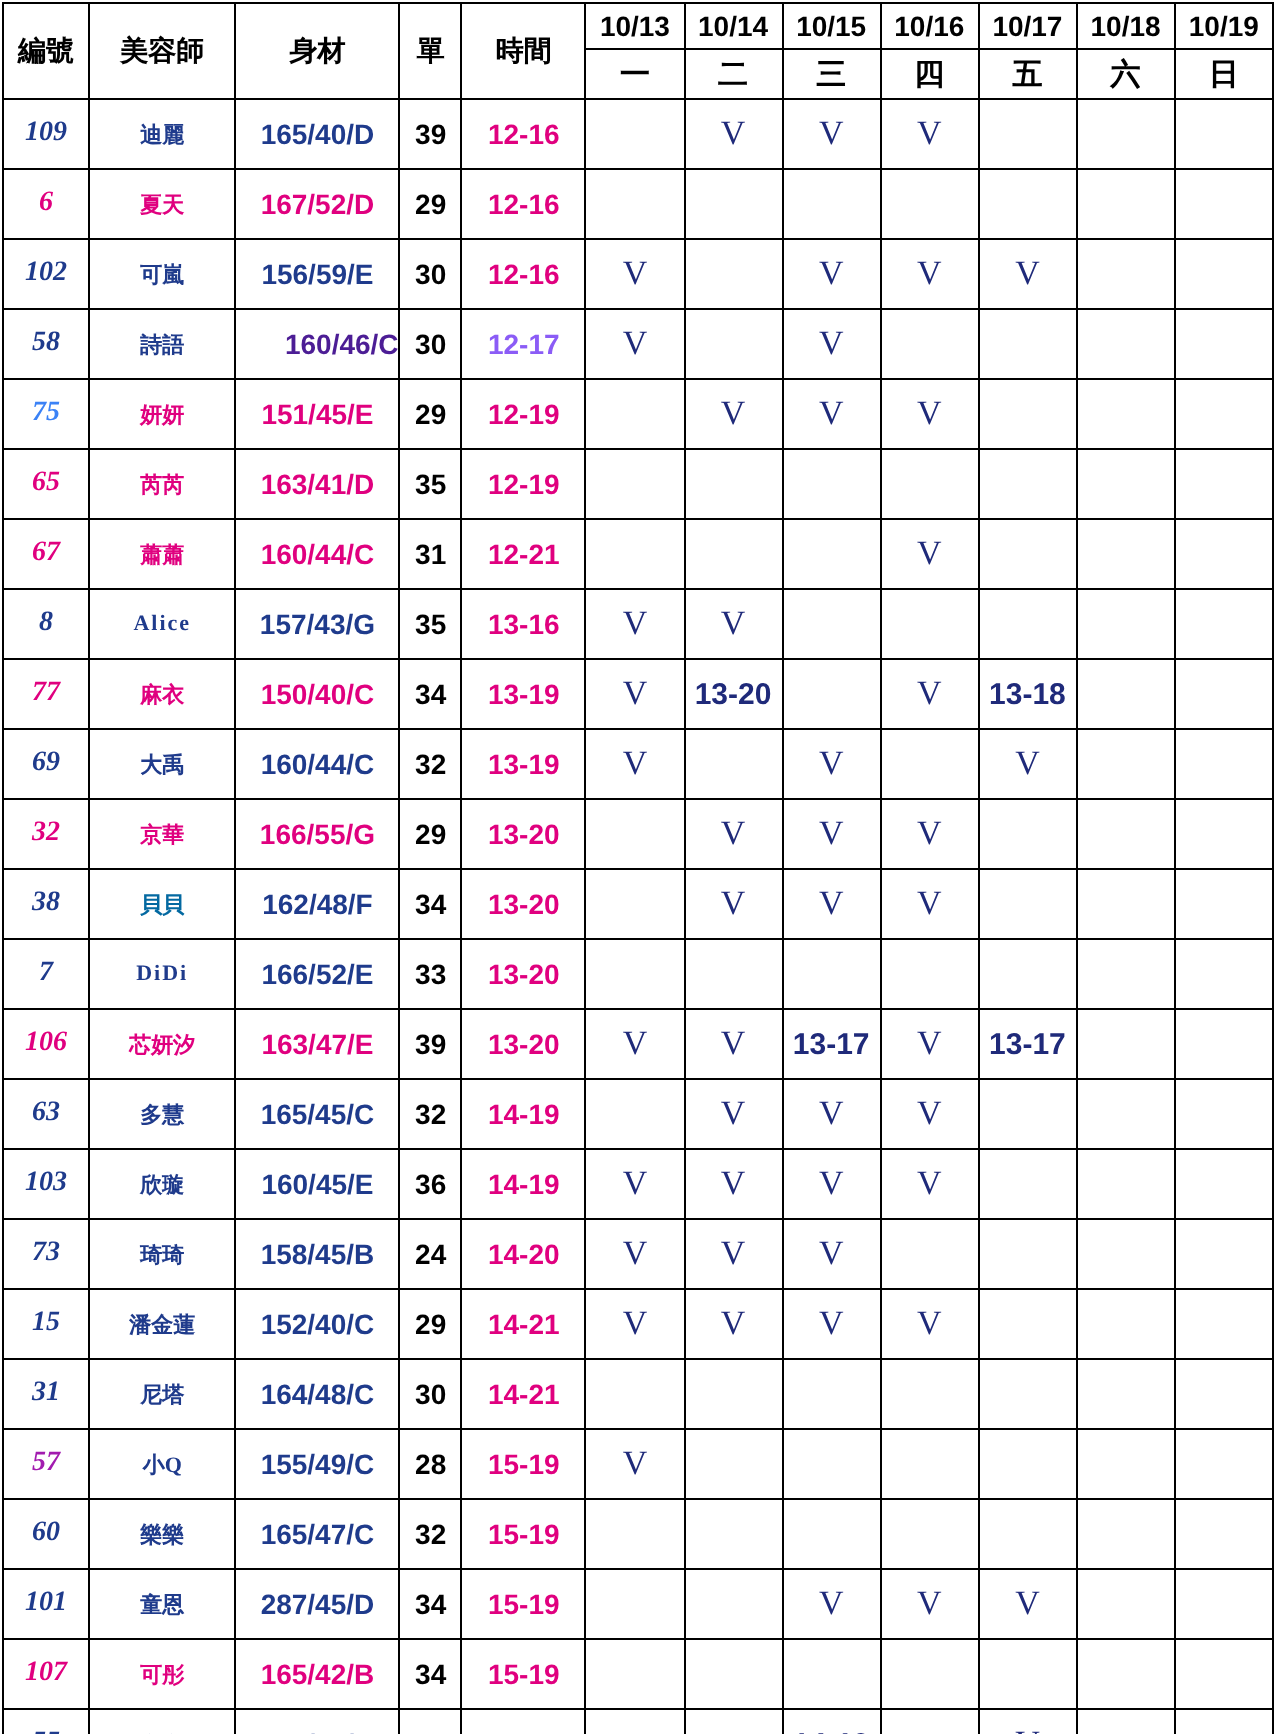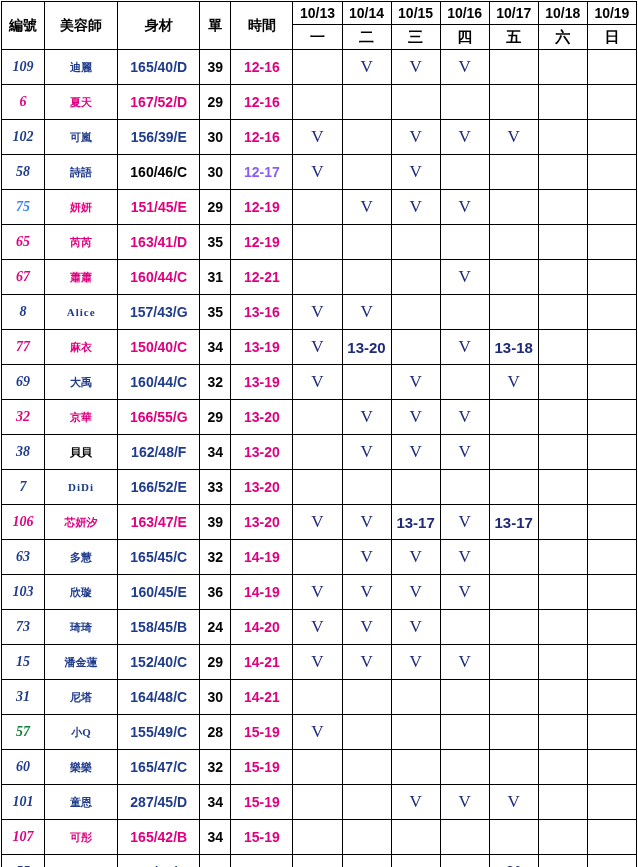"156/39/E" td.body { text: 156/39/E -> 156/59/E }
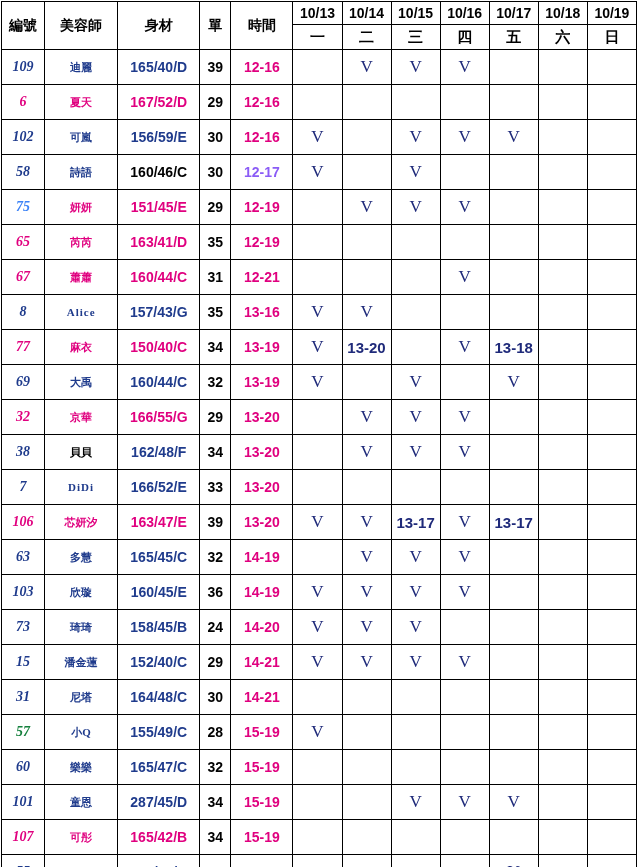"160/46/C" td.body { color: #000000 -> #4c1d95; text-align: none -> right }
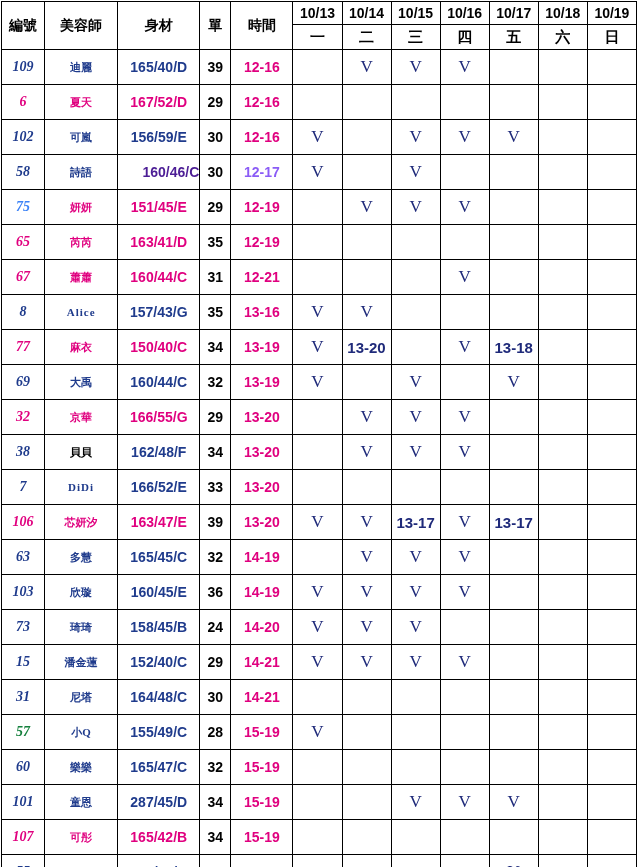"貝貝" td.name { color: #000000 -> #0369a1 }
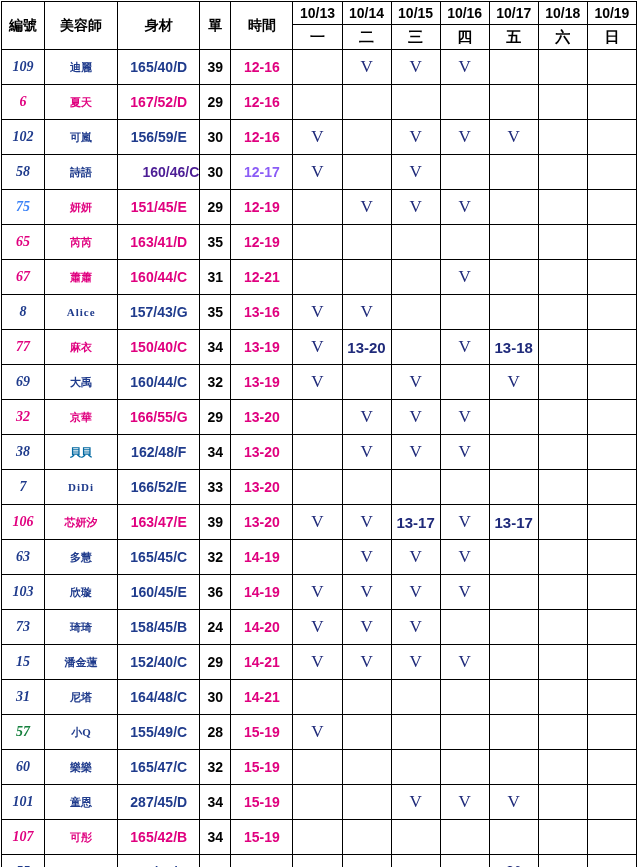"57" td.id { color: #15803d -> #a21caf }
